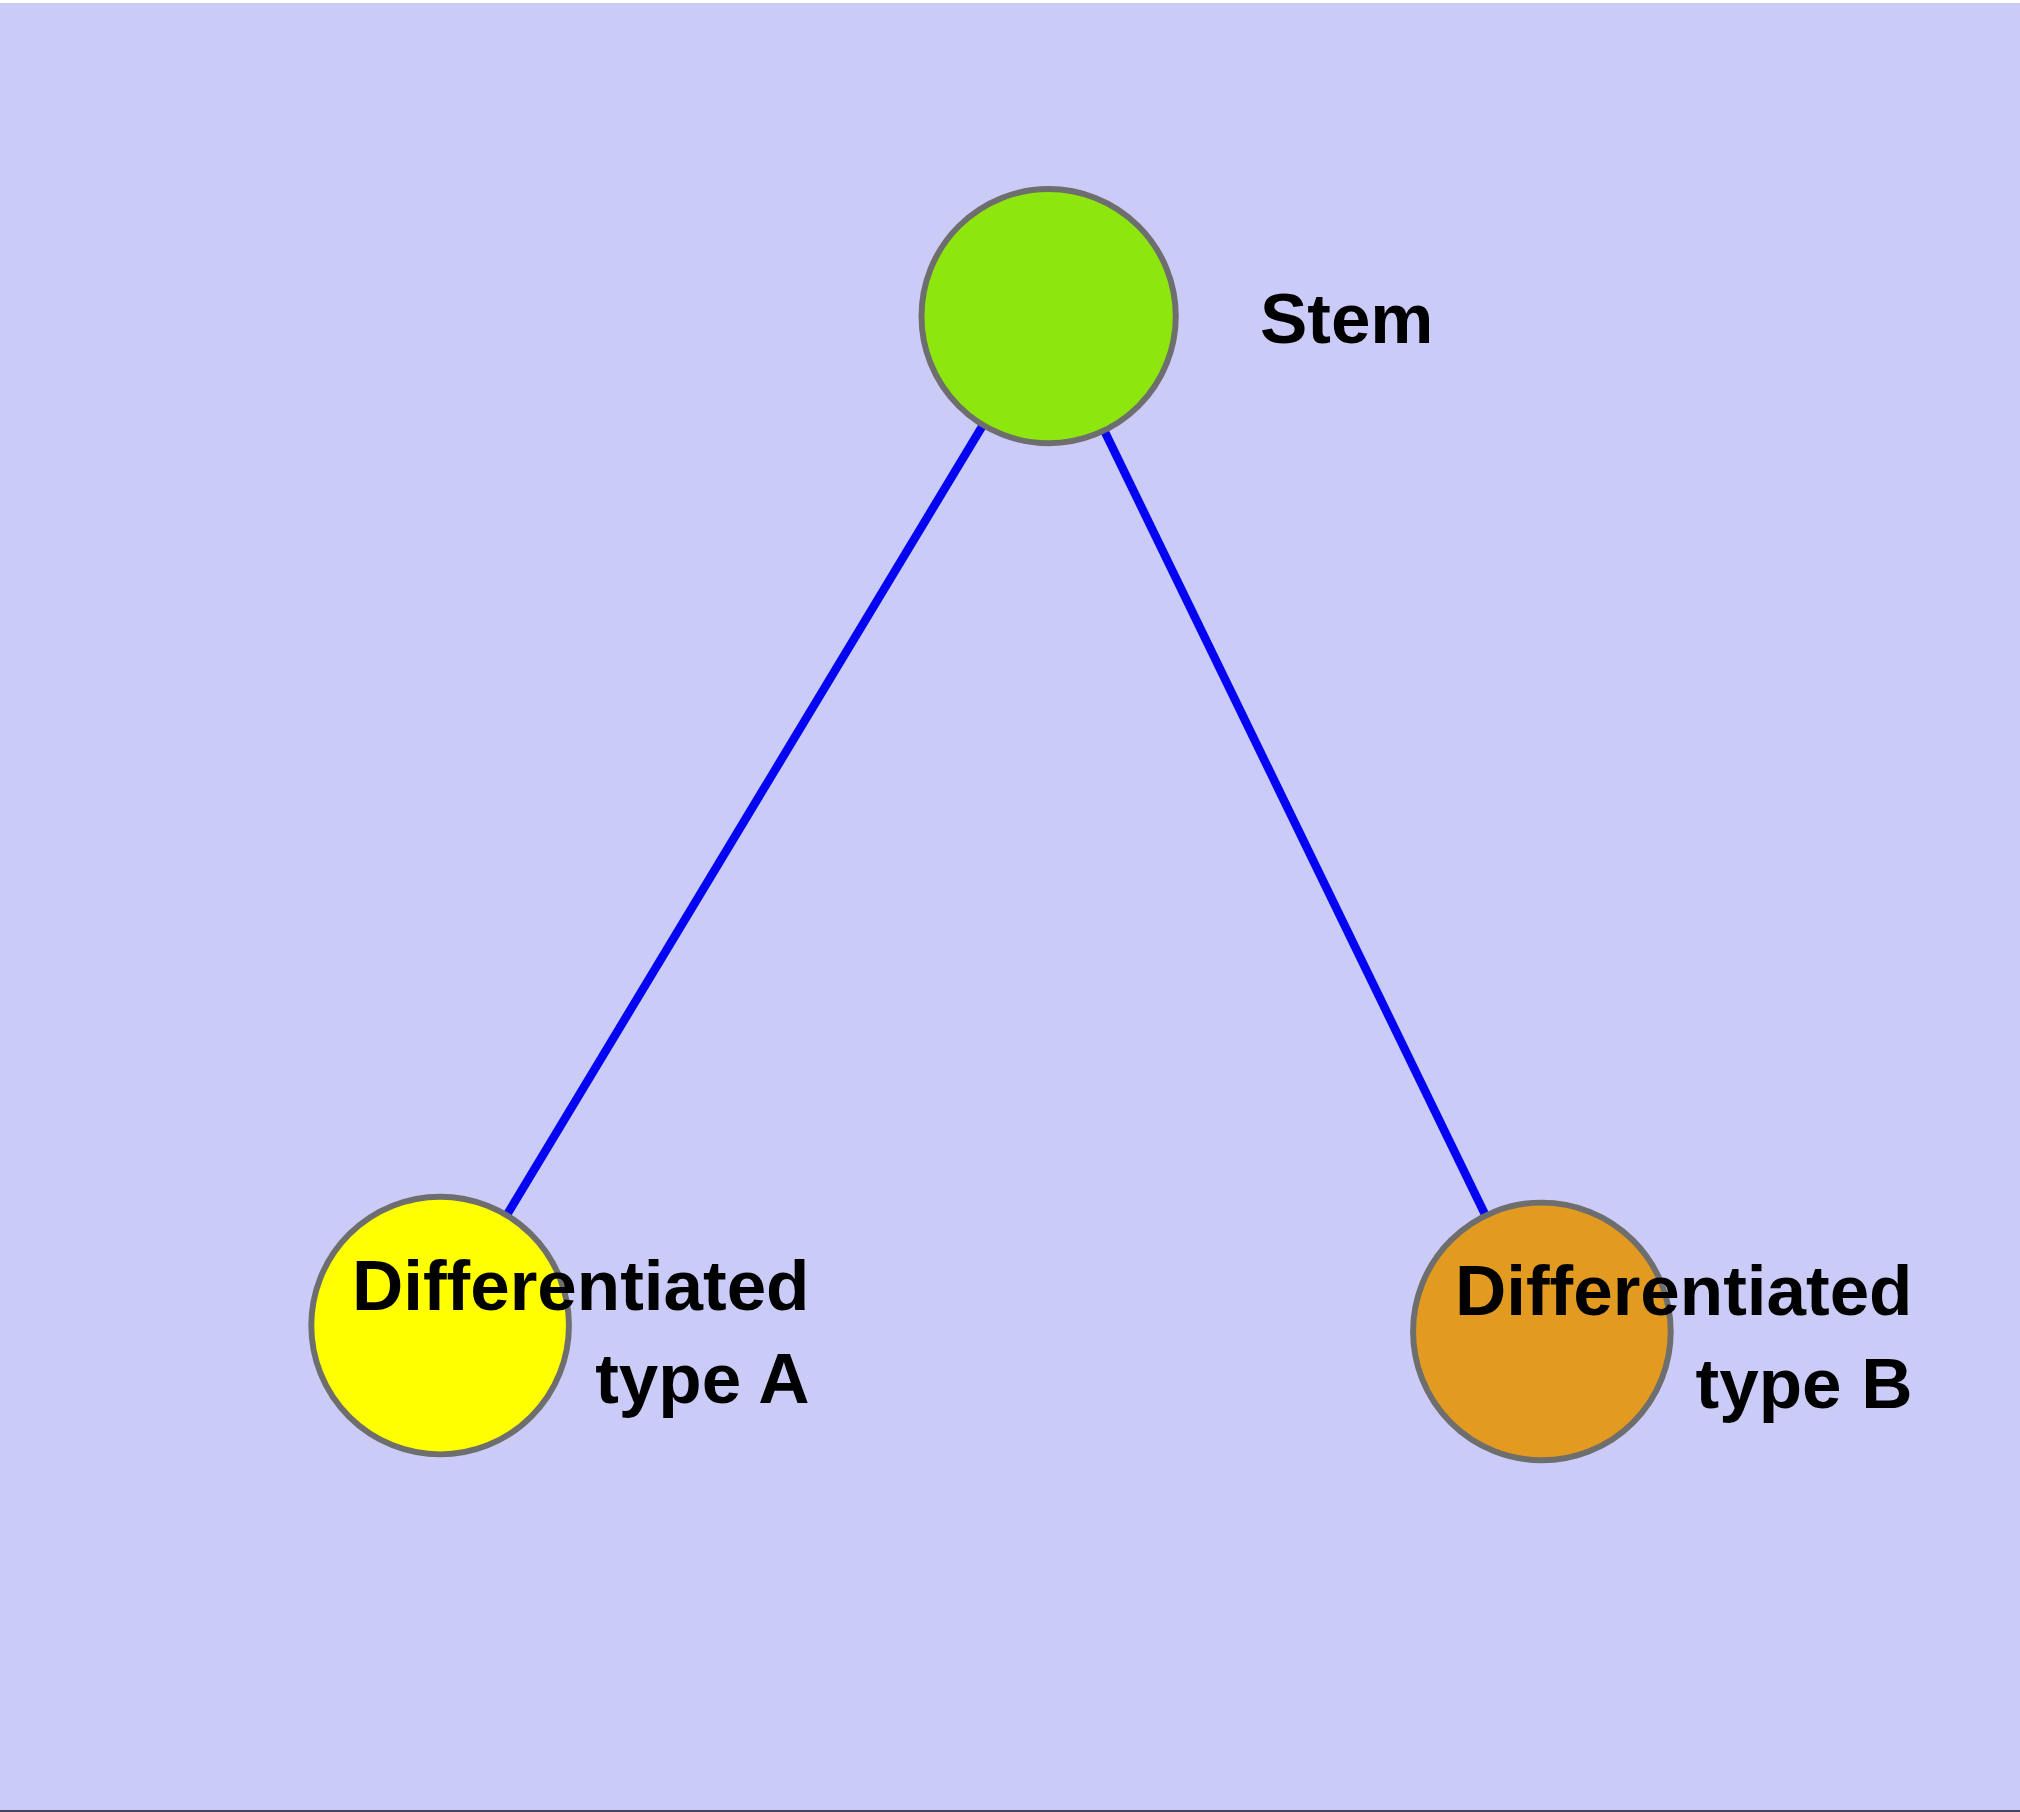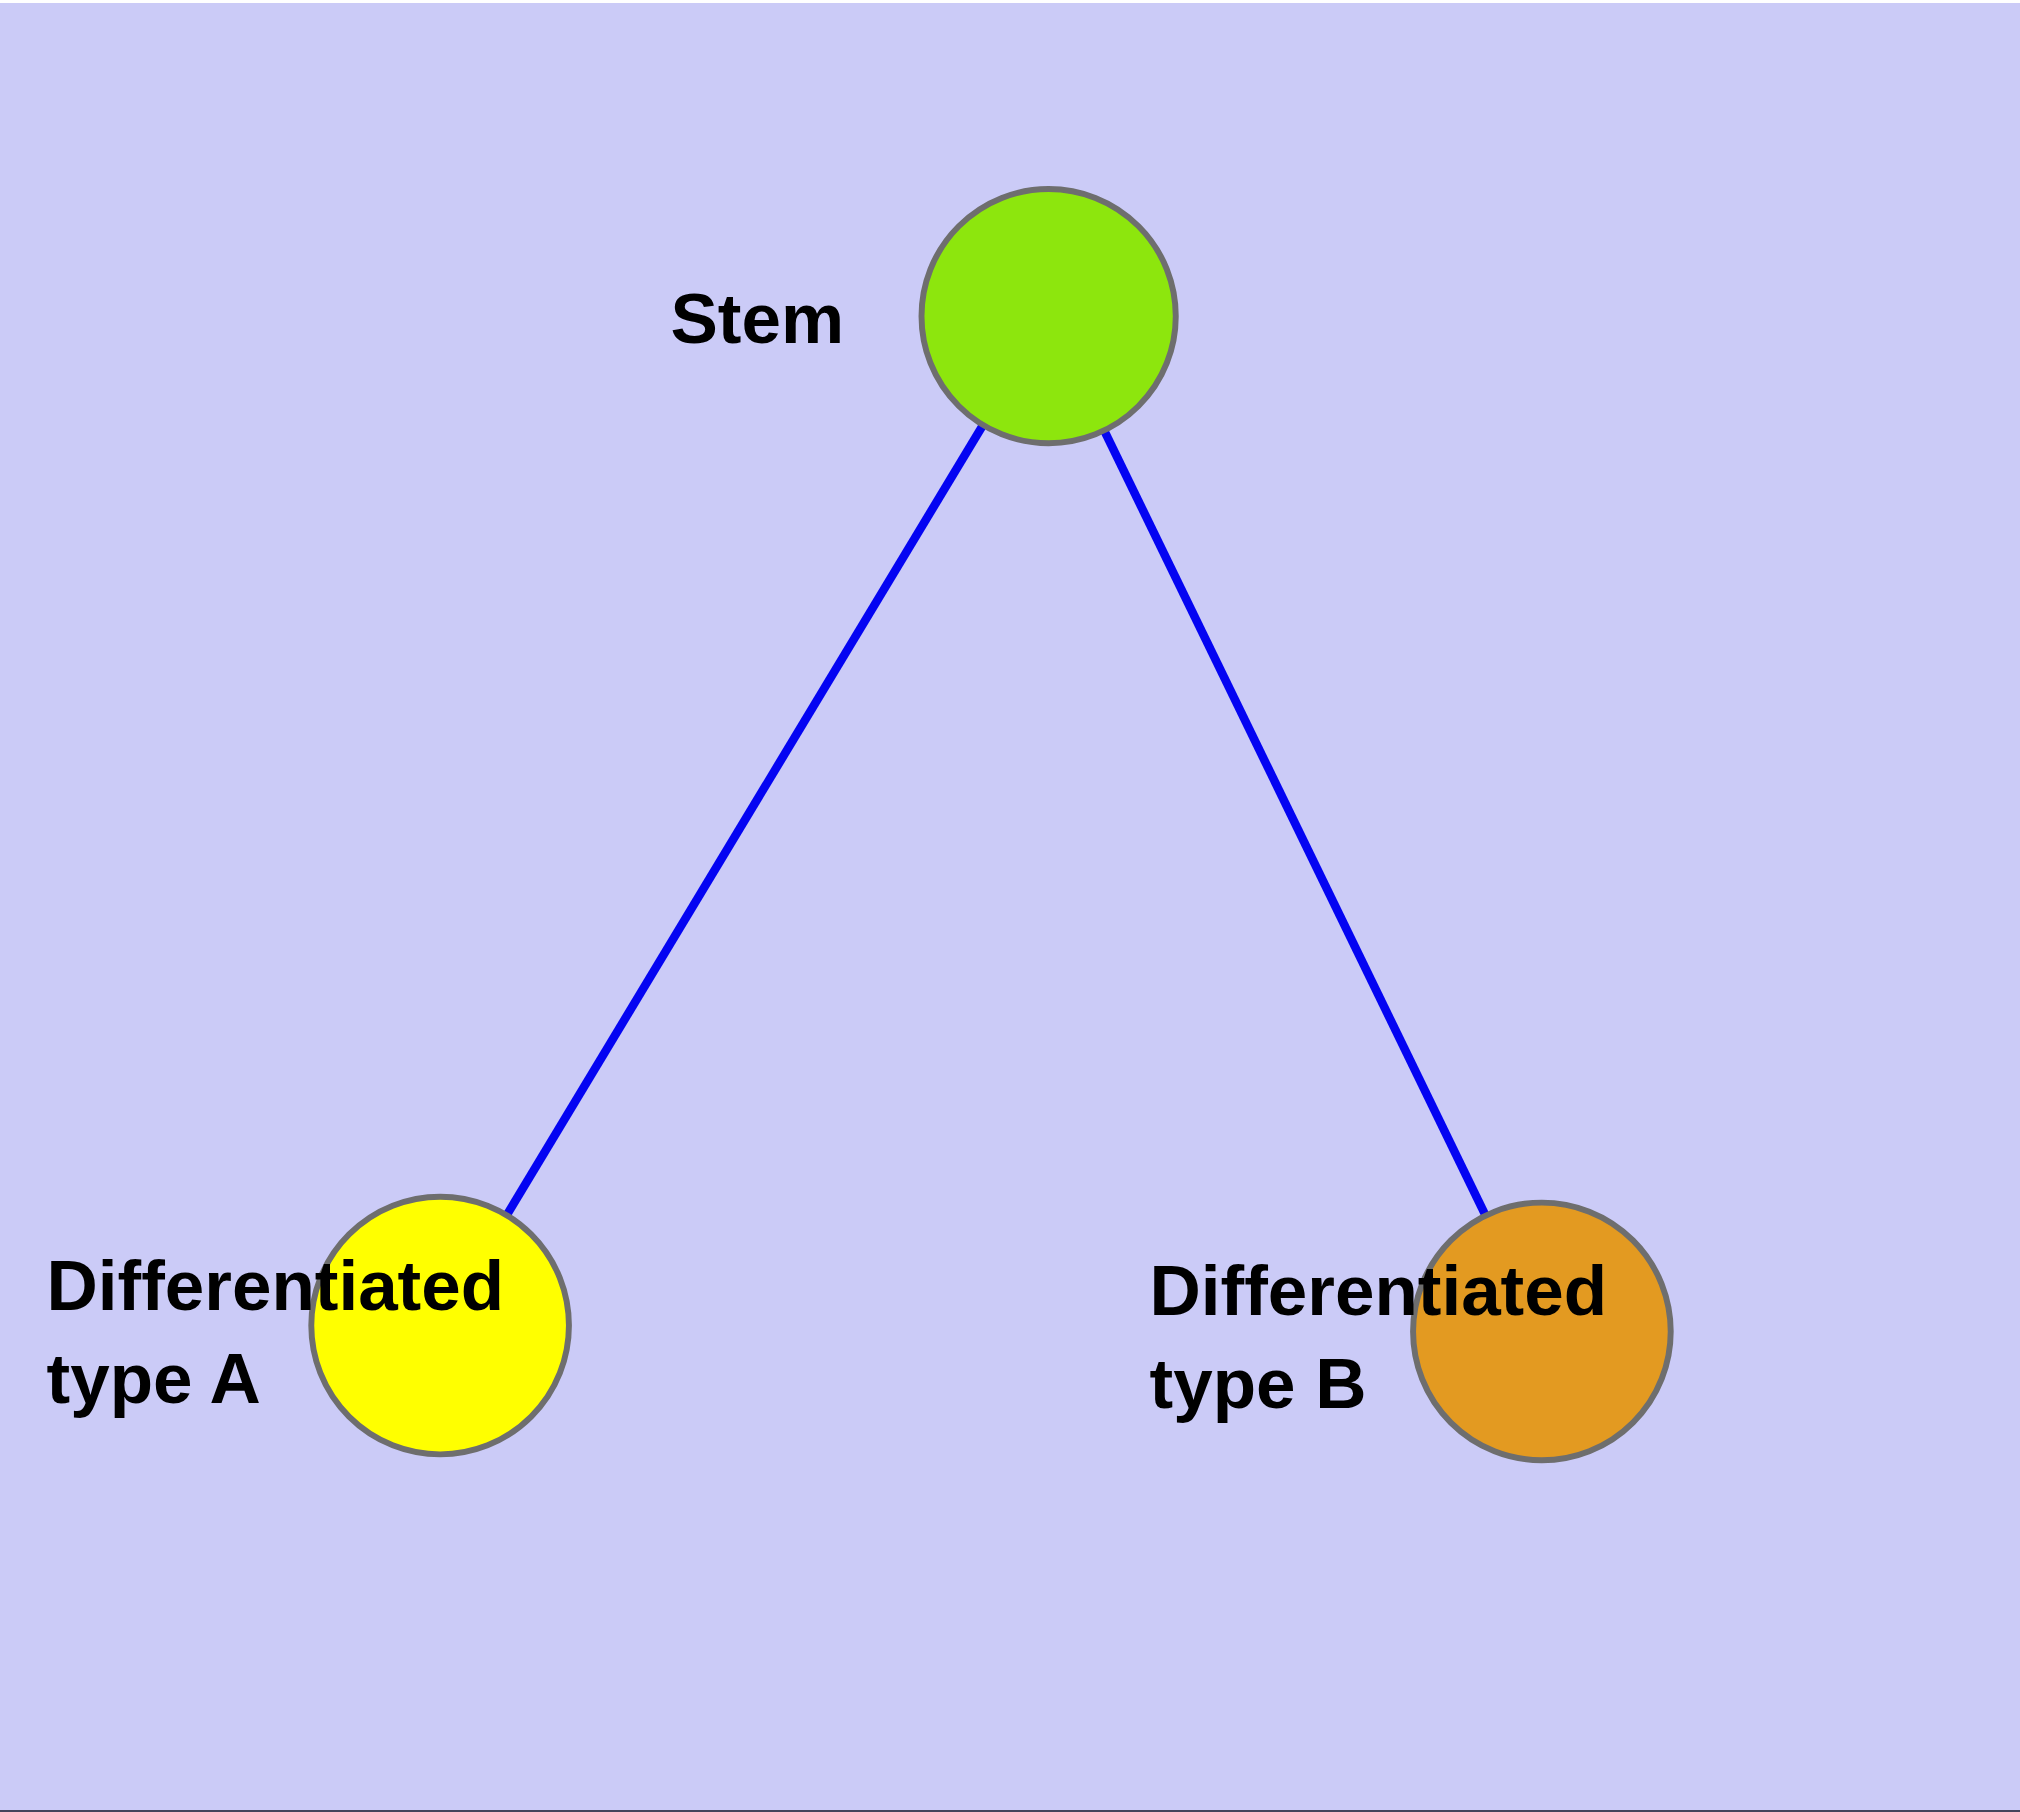"Stem" .node-label { text-align: left -> right }
